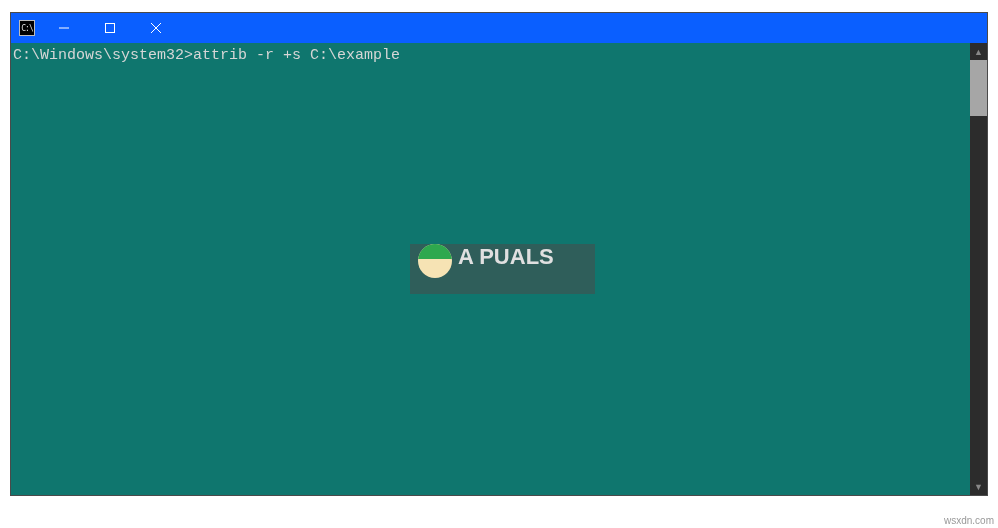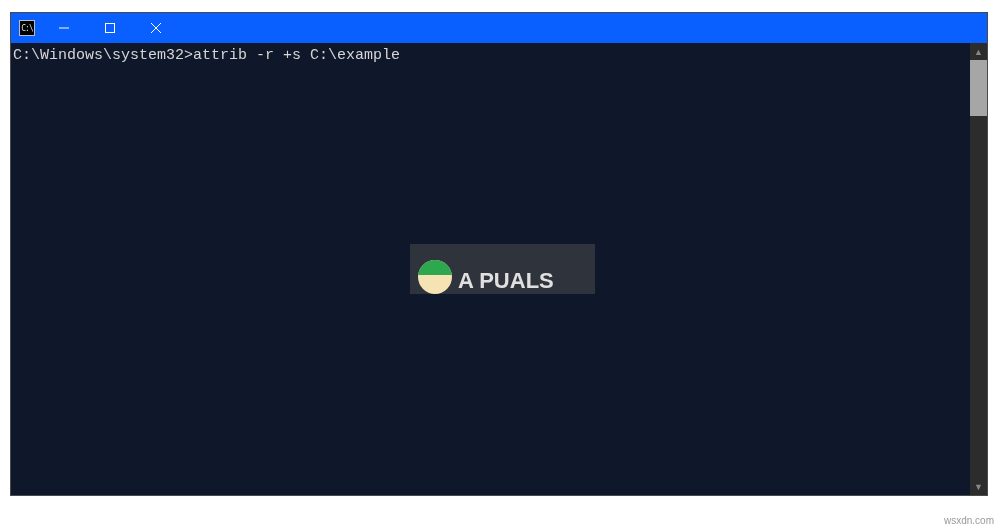"C:\Windows\system32>attrib -r +s" .terminal-area { background: #0f172a -> #0f766e }
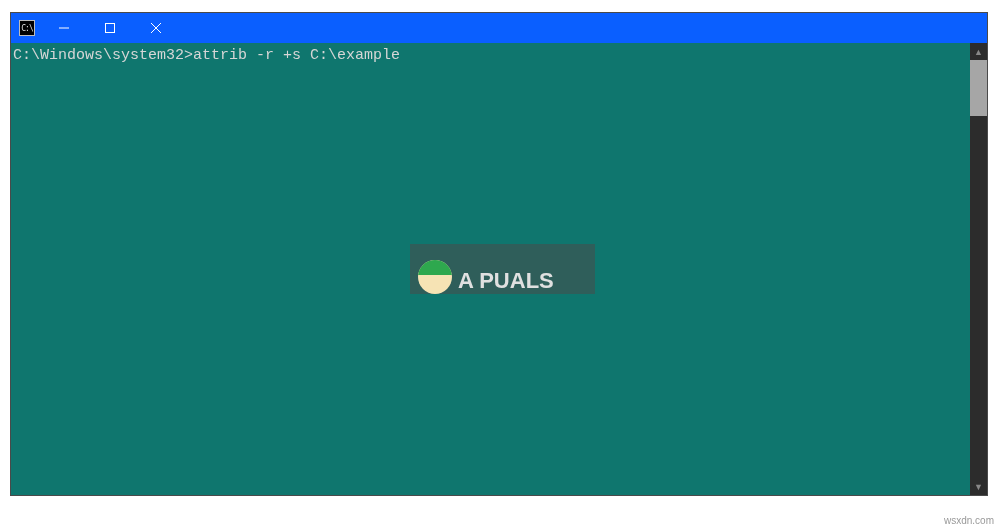"A PUALS" .watermark-logo { align-items: flex-end -> flex-start }
